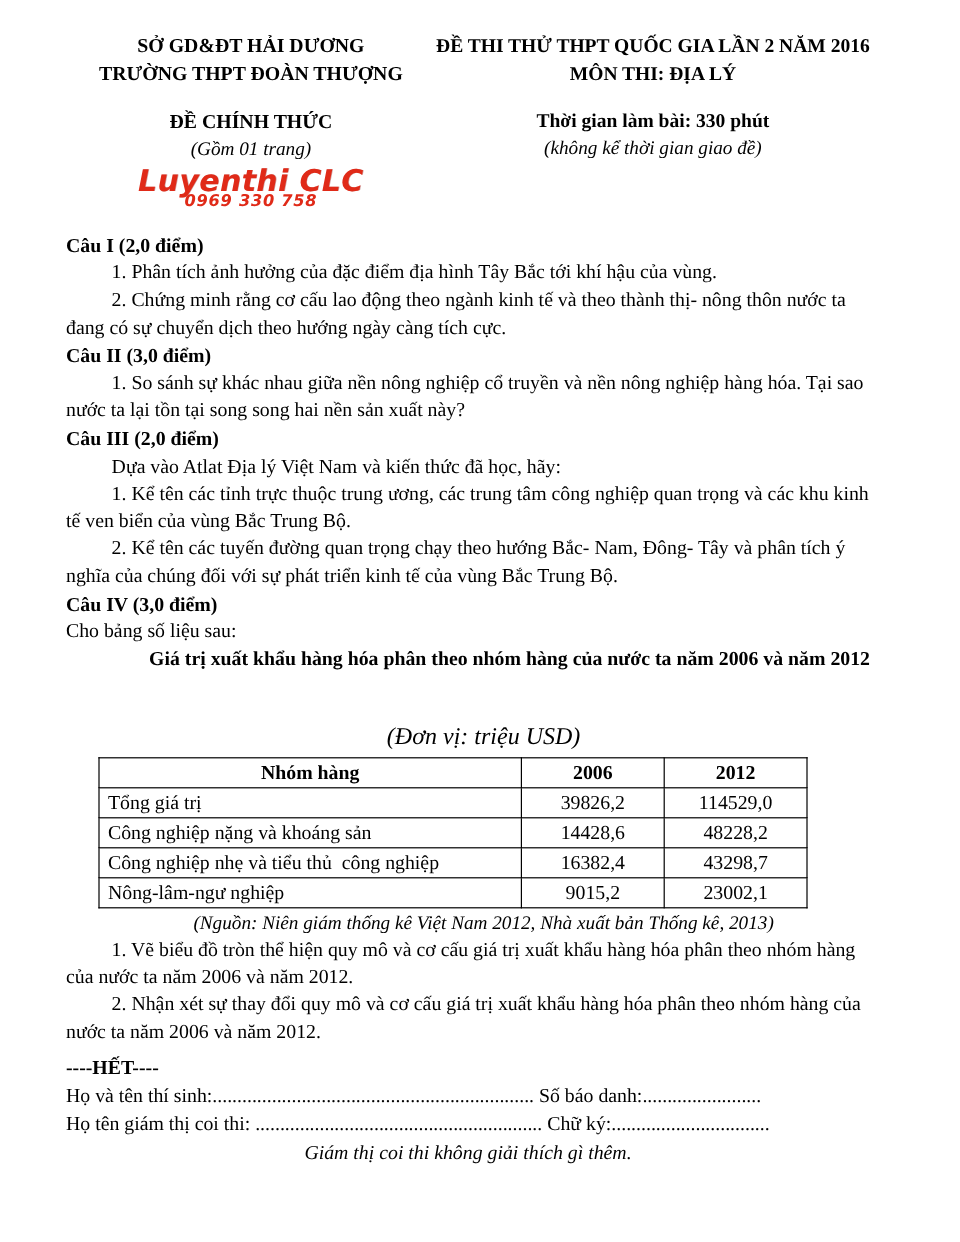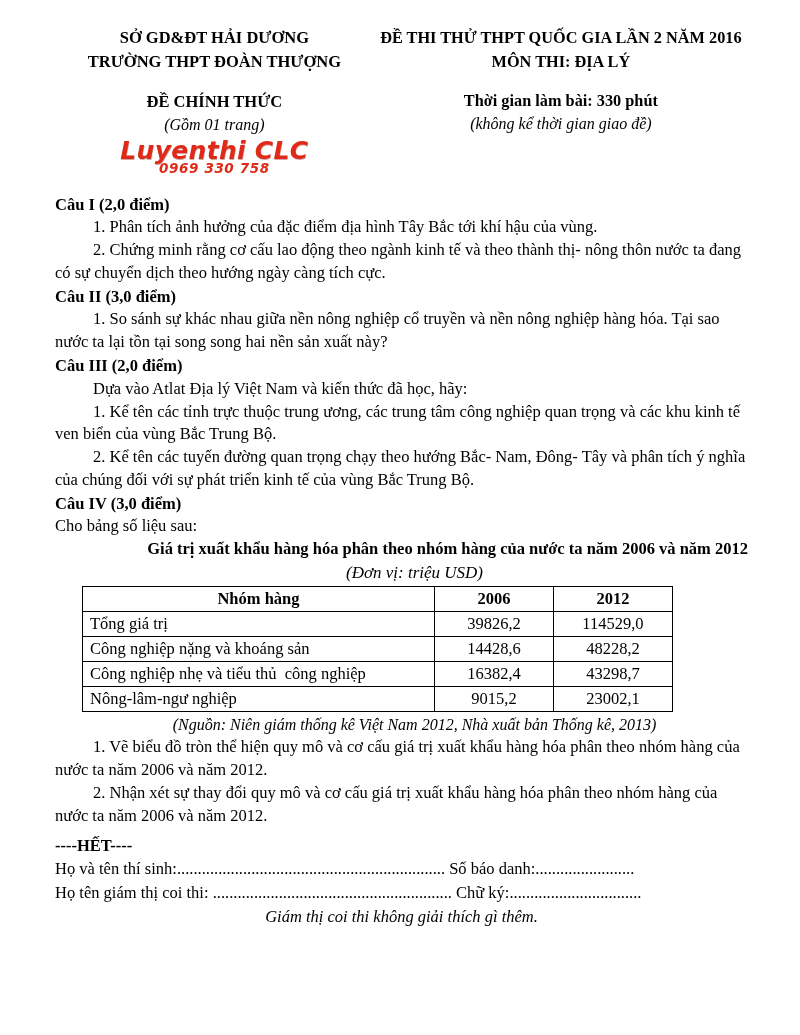"SỞ GD&ĐT HẢI DƯƠNG" .page { padding: 26px 52px 0 55px -> 26px 75px 0 55px }
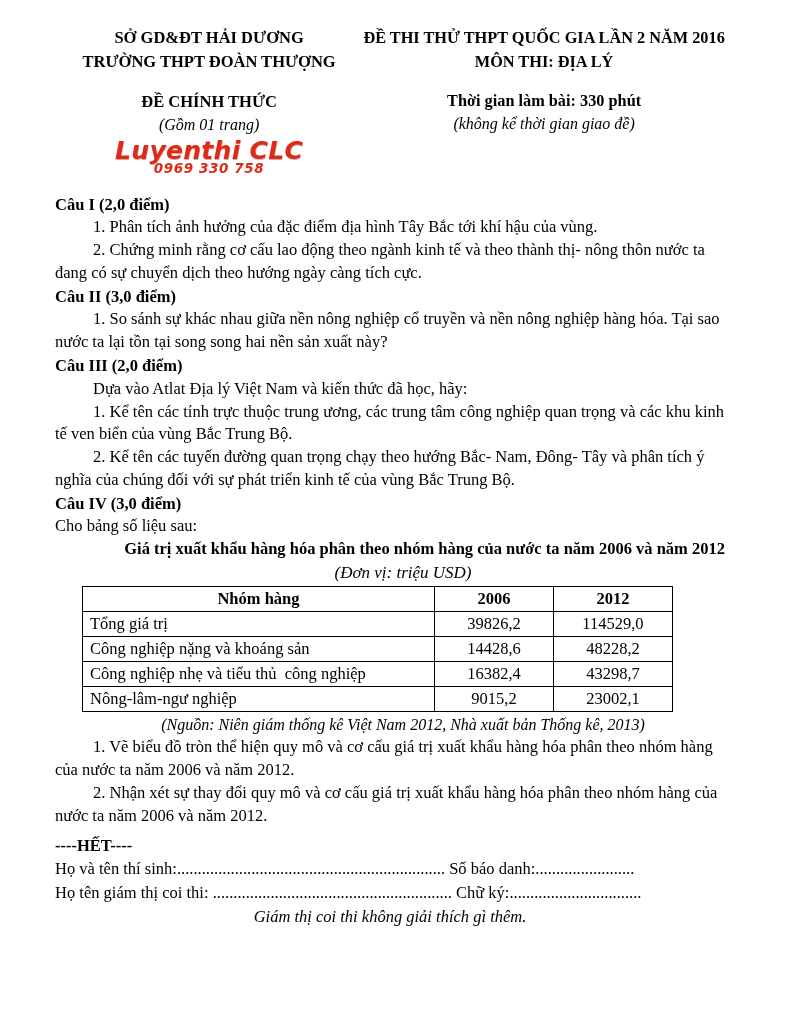"(Đơn vị: triệu USD)" .tbl-unit { font-size: 17px -> 20px; margin-top: none -> 40px }
